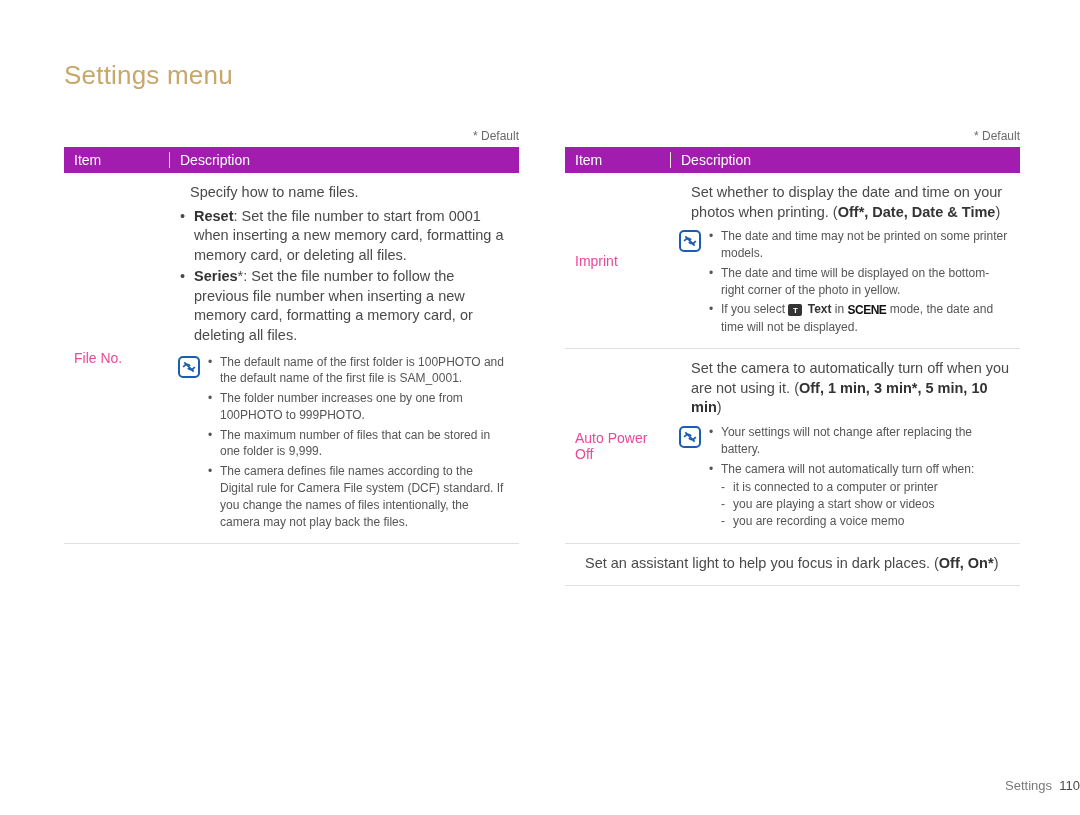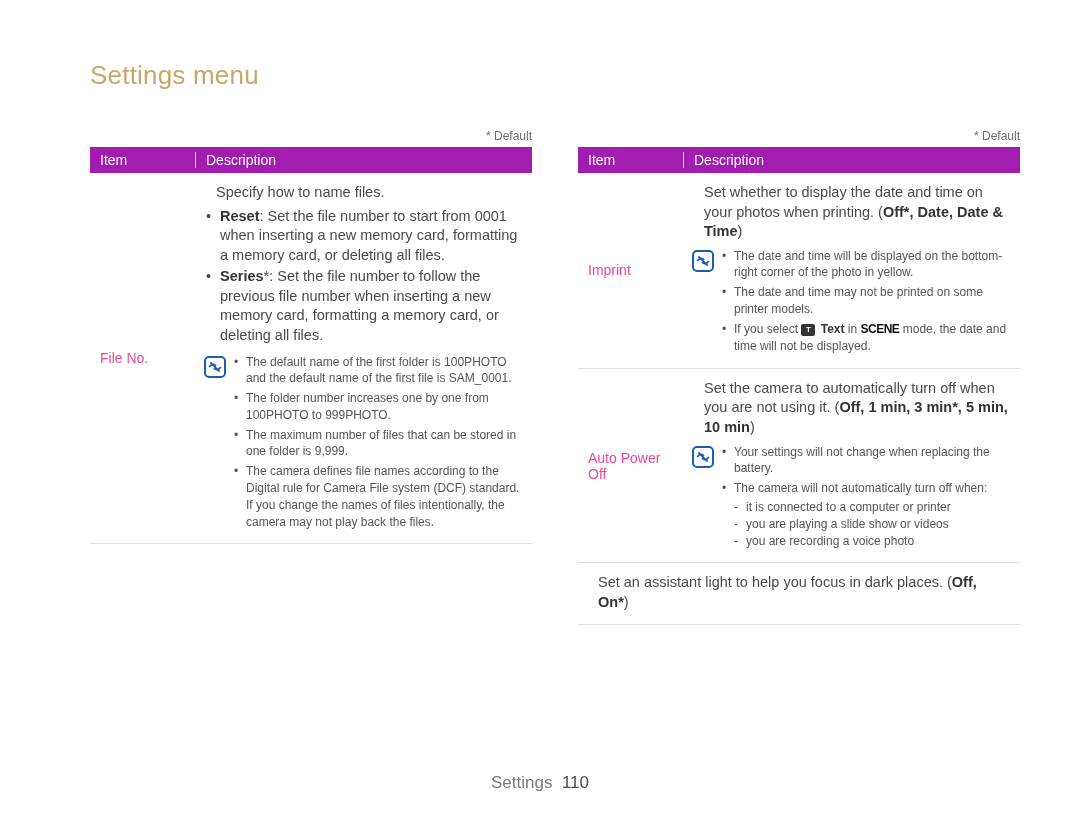"Settings menu" .page { padding: 60px 60px 0 90px -> 60px 60px 0 64px }
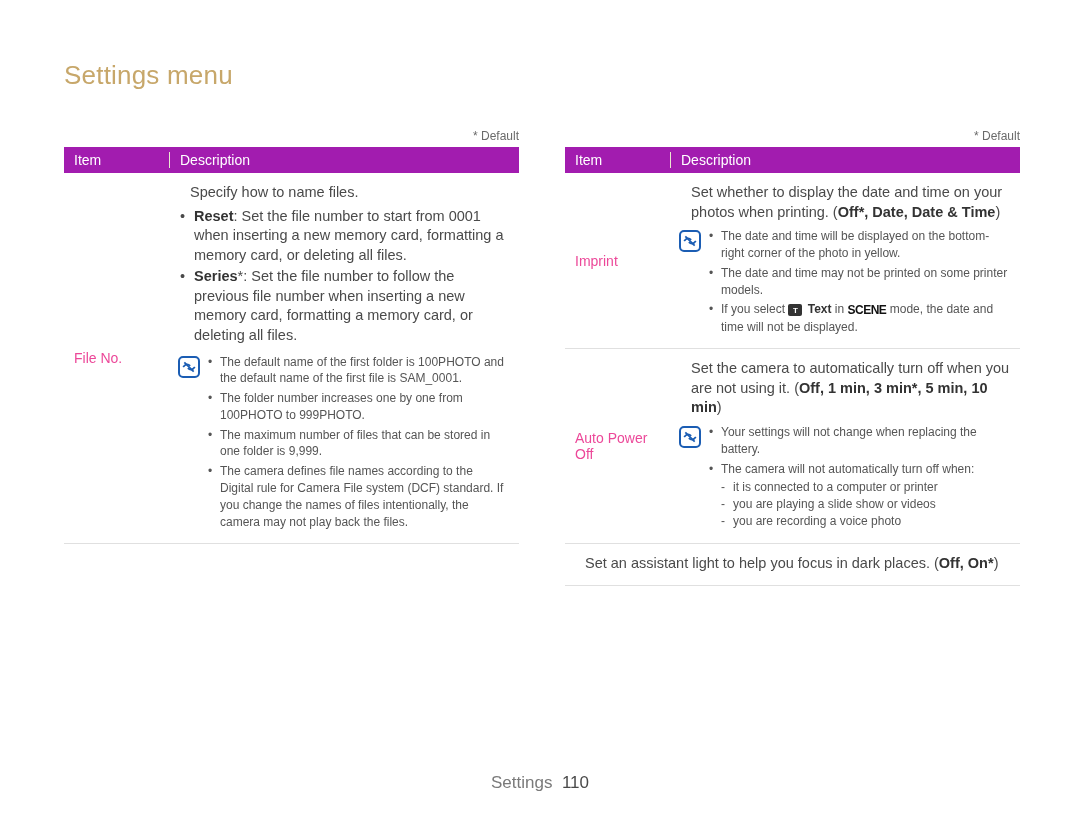"The date and time will" li { order: before "The date and time may" -> after "The date and time may" }
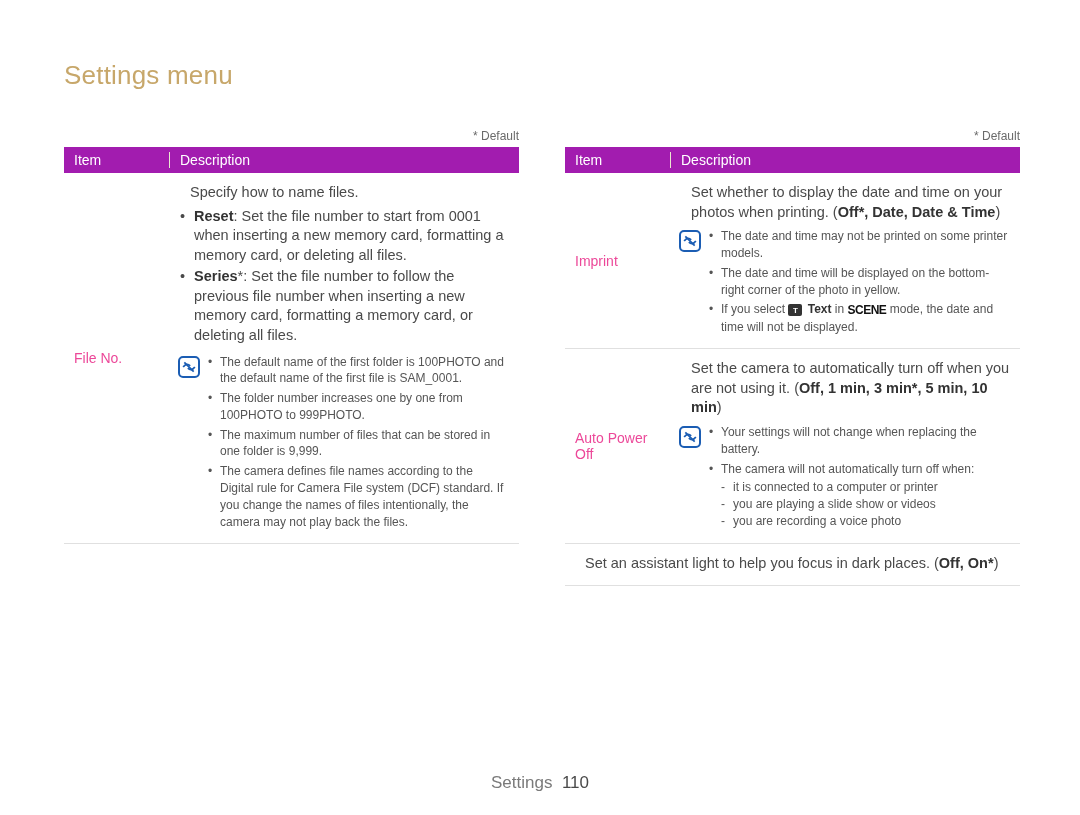"Your settings will not change" li { text: when -> after }
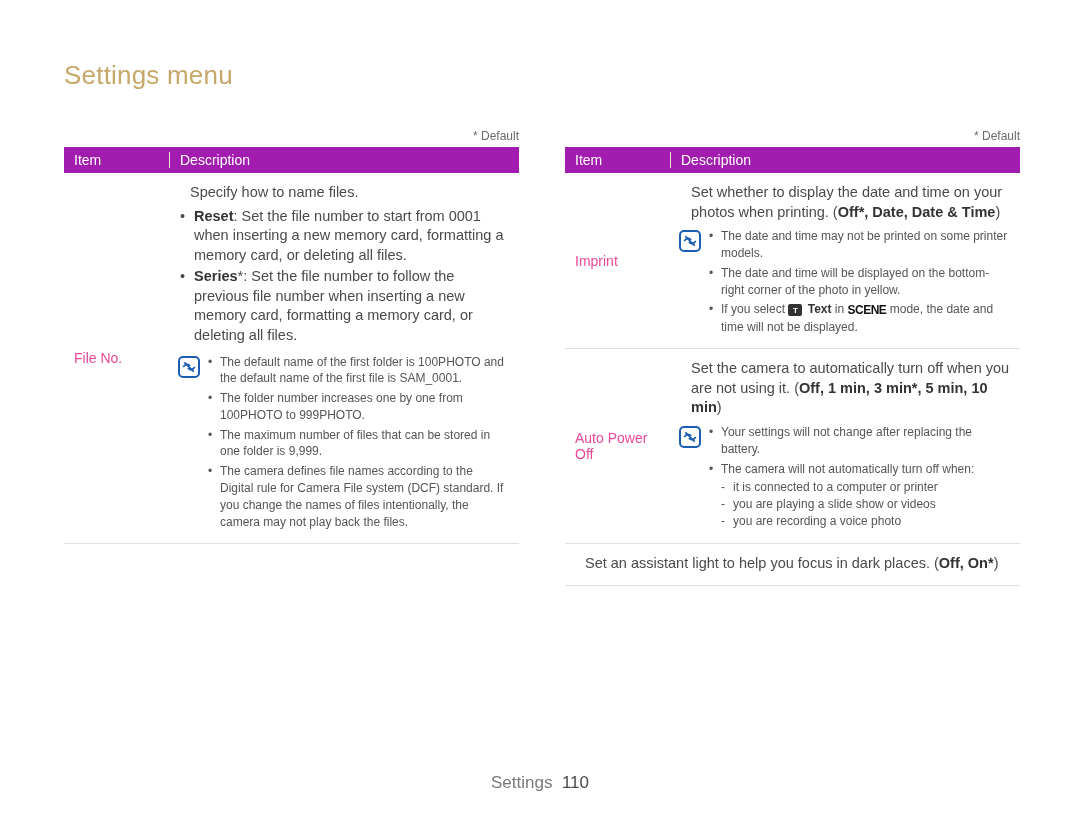"you are playing a slide" li { text: slide -> start }
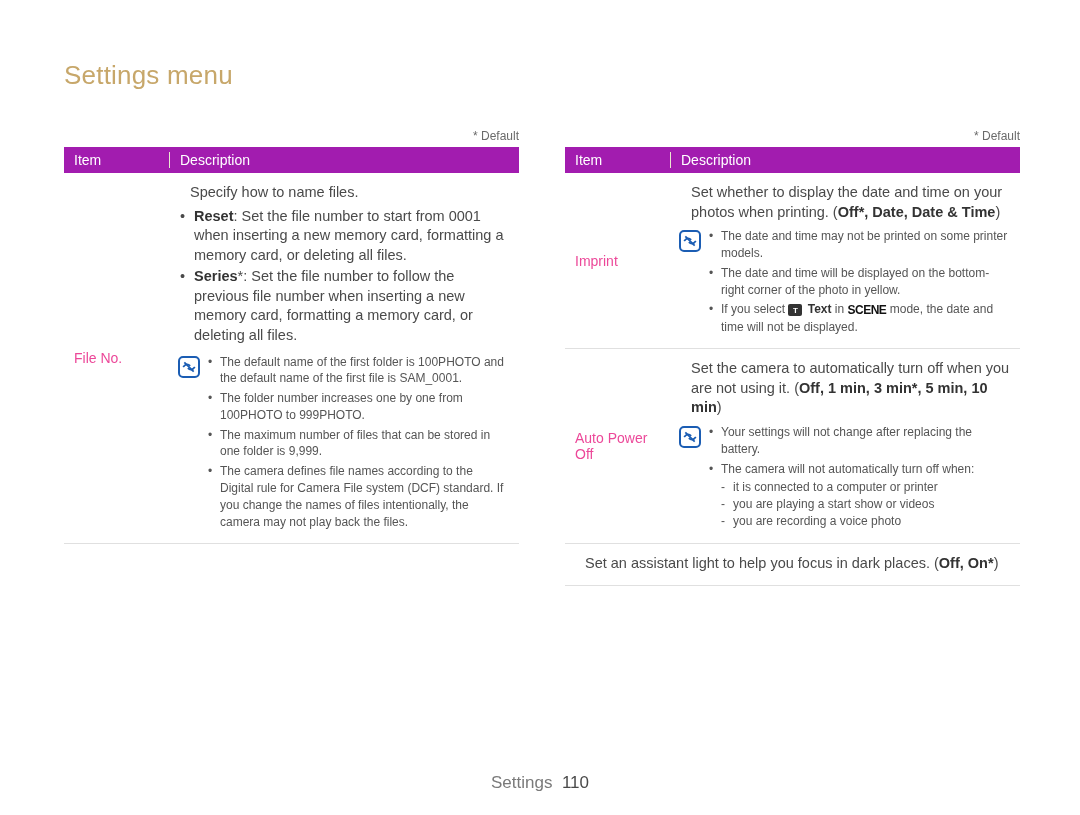"you are recording a voice" li { text: photo -> memo }
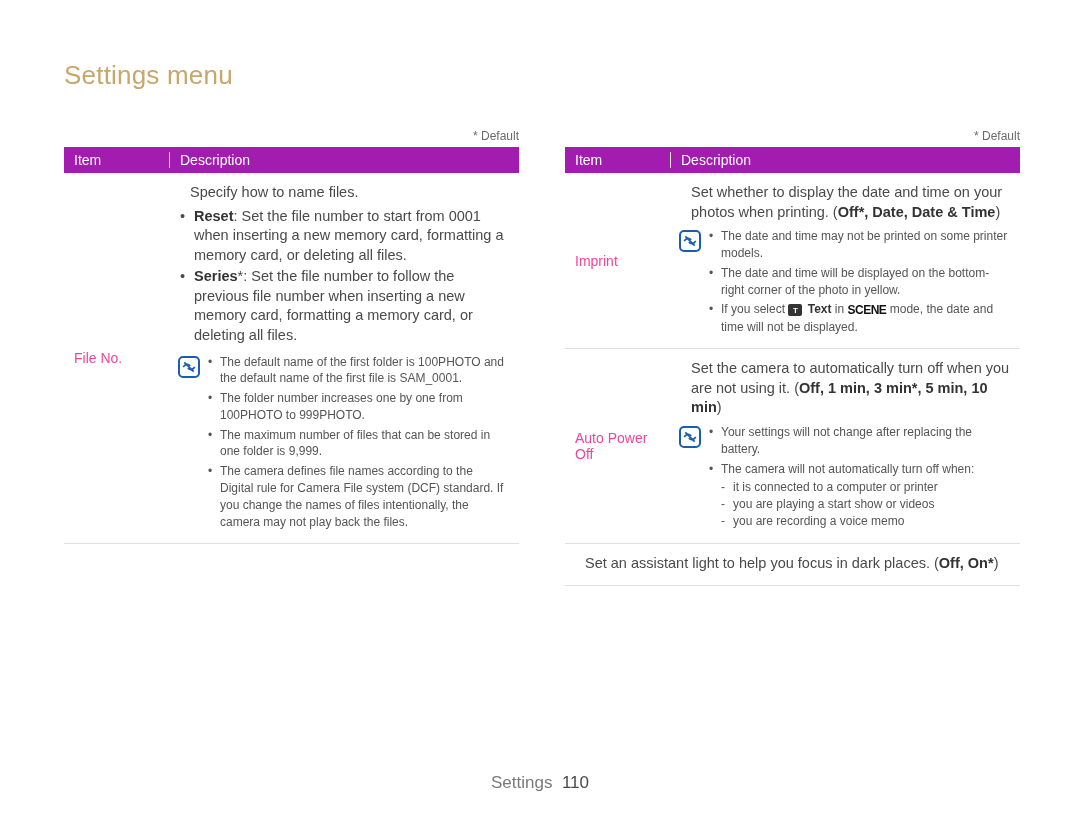"Settings 110" .footer { font-size: 17px -> 13px; text-align: center -> right }
